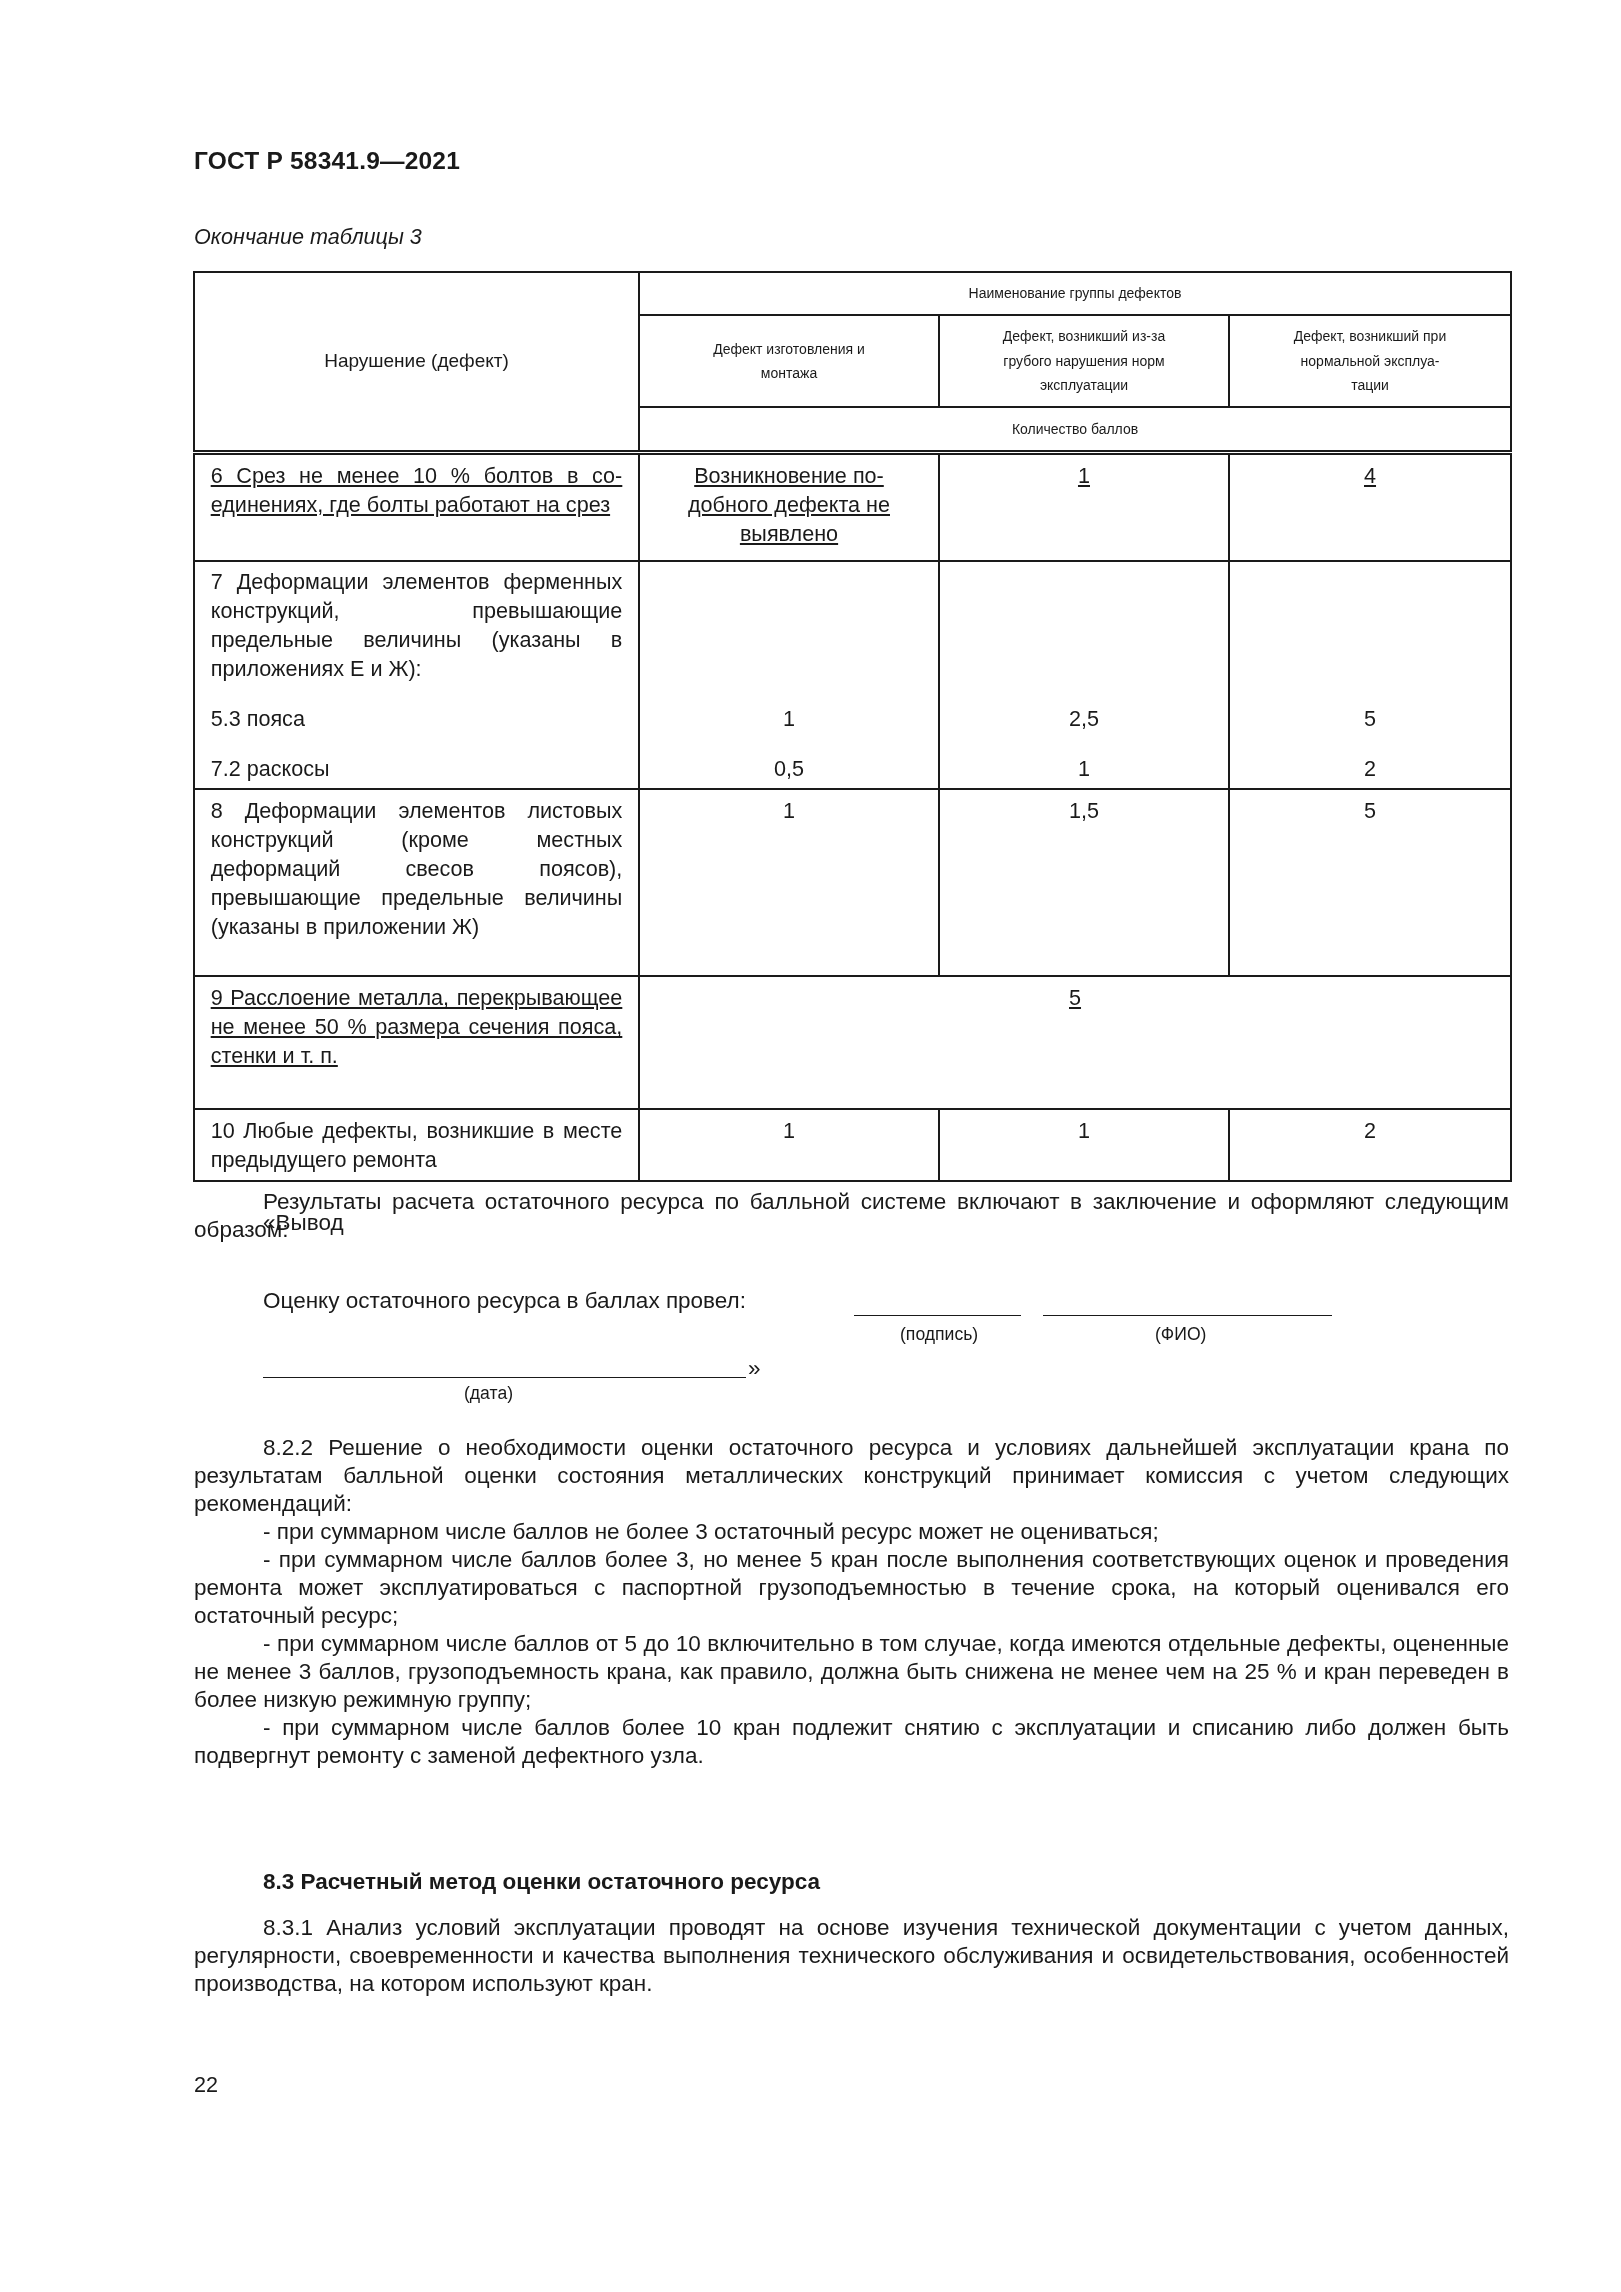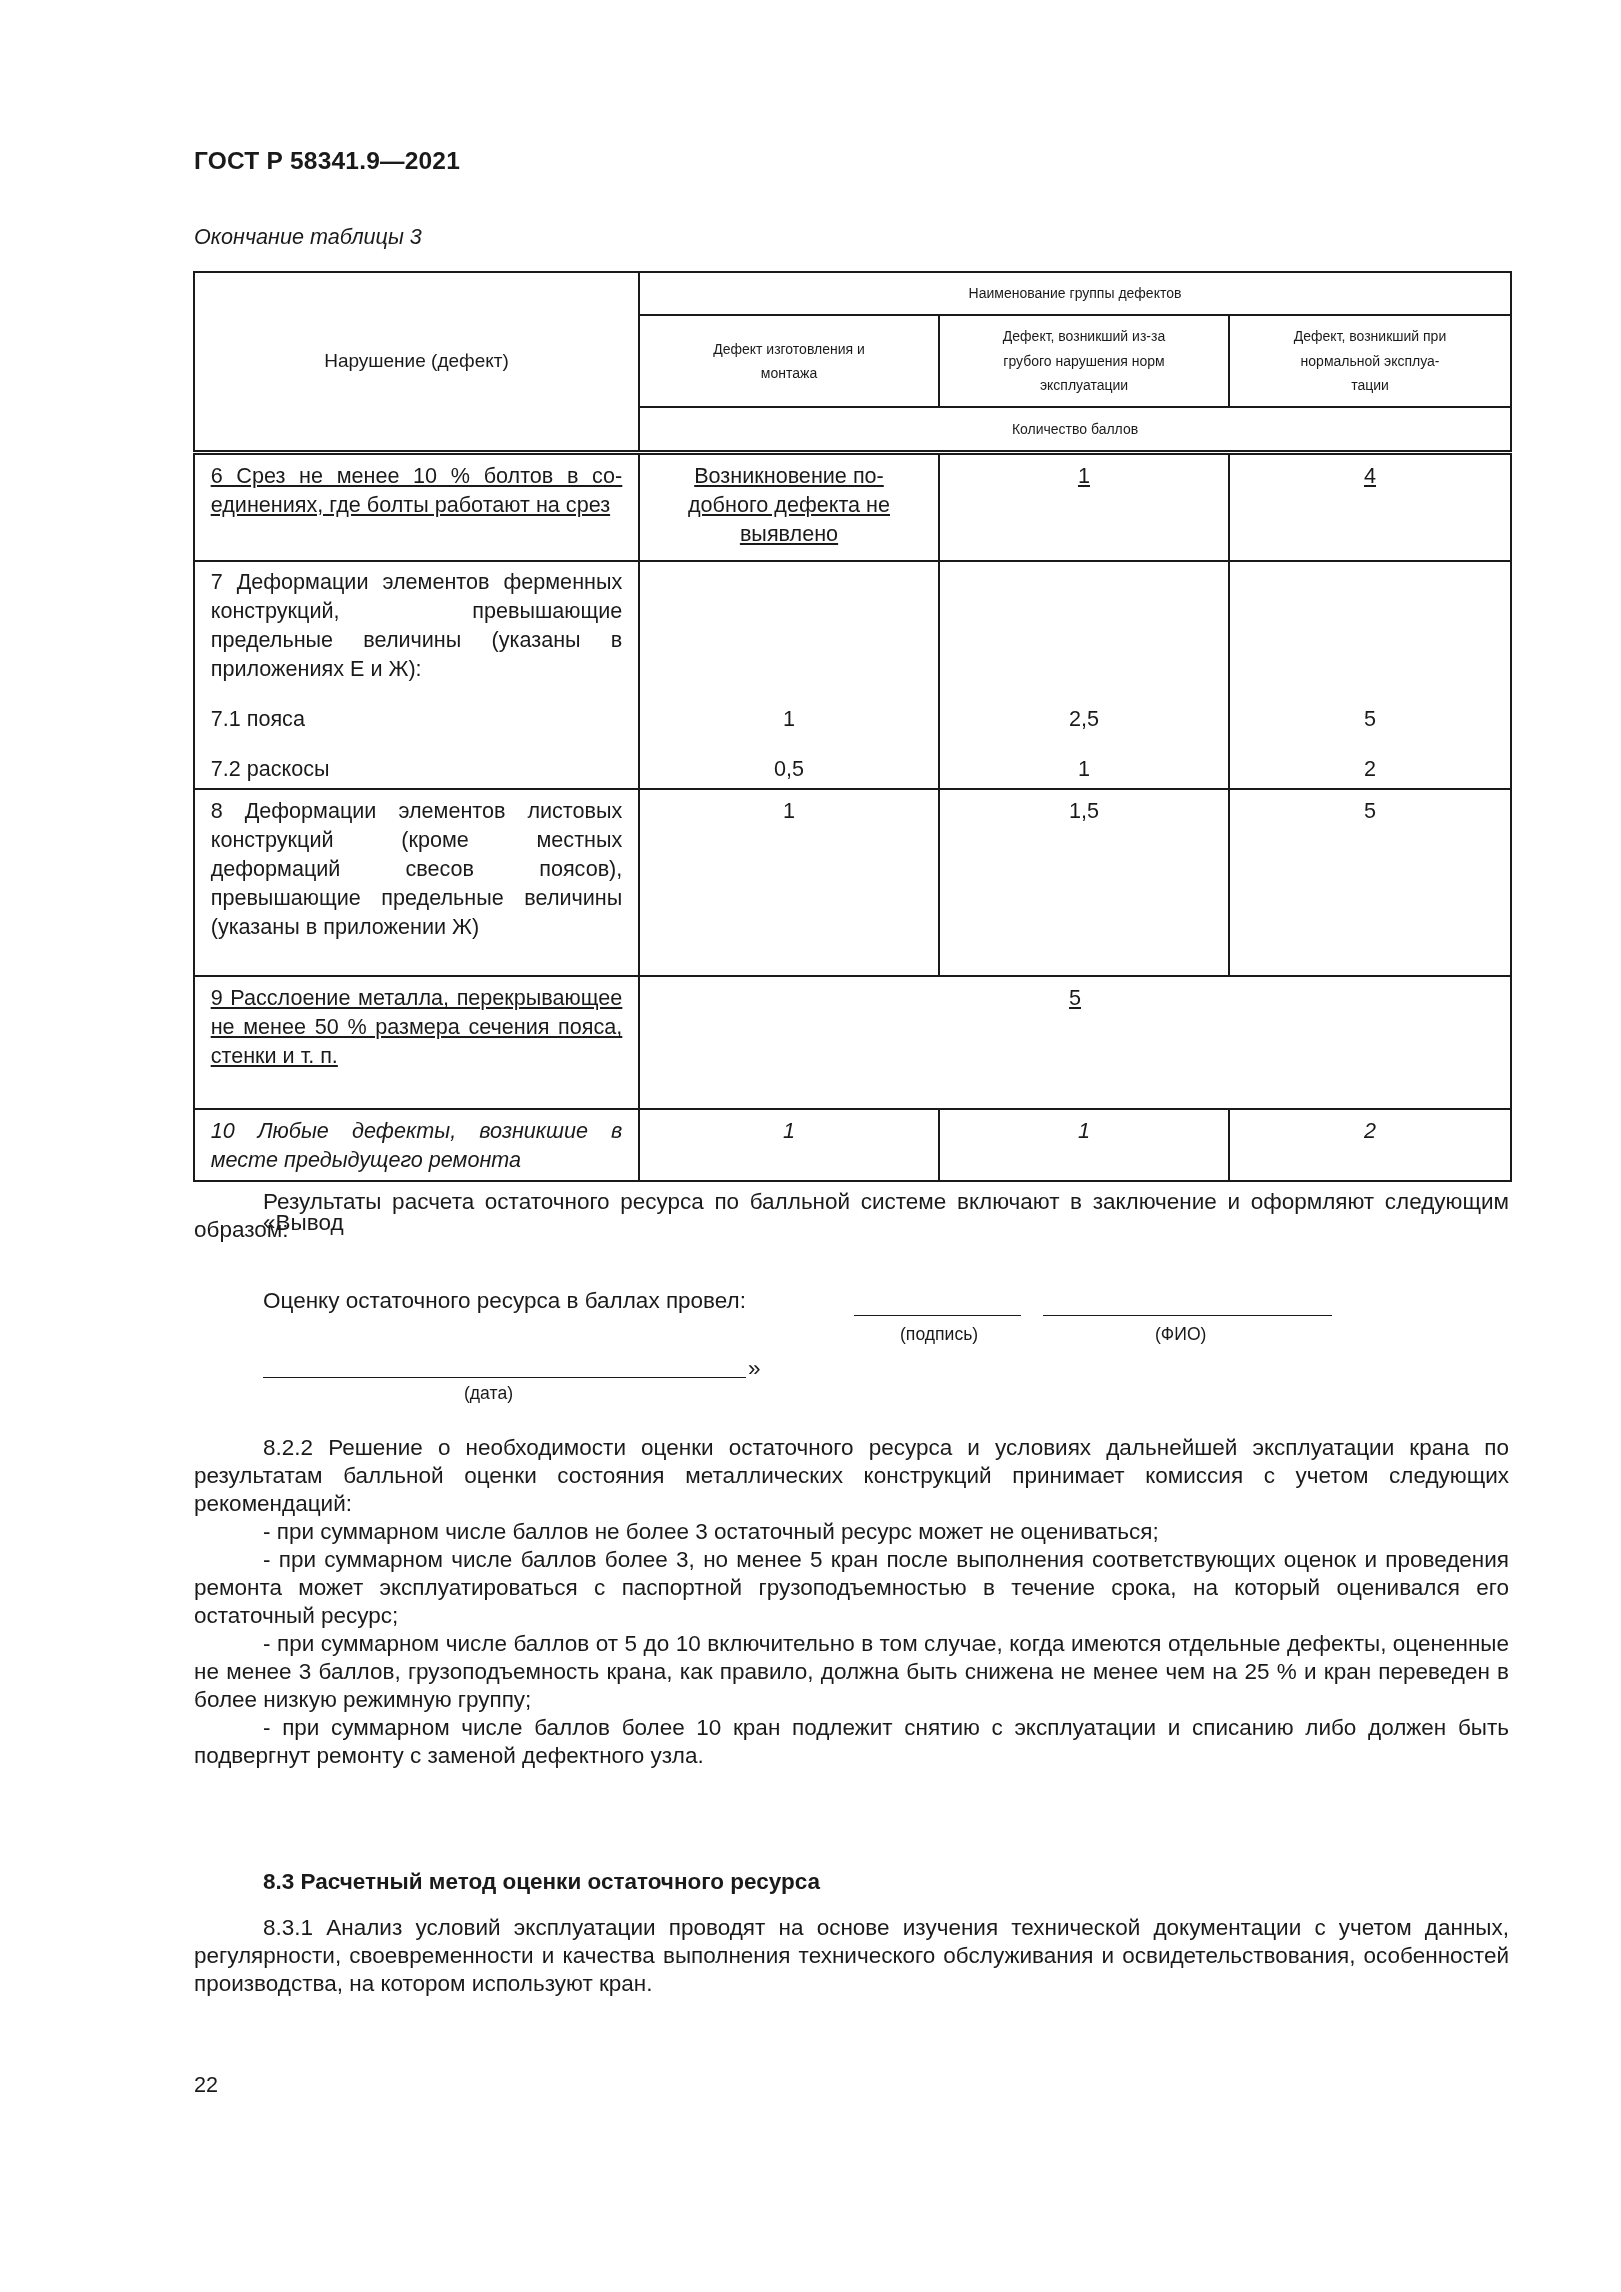"7.1 пояса" span { text: 7.1 -> 5.3 }
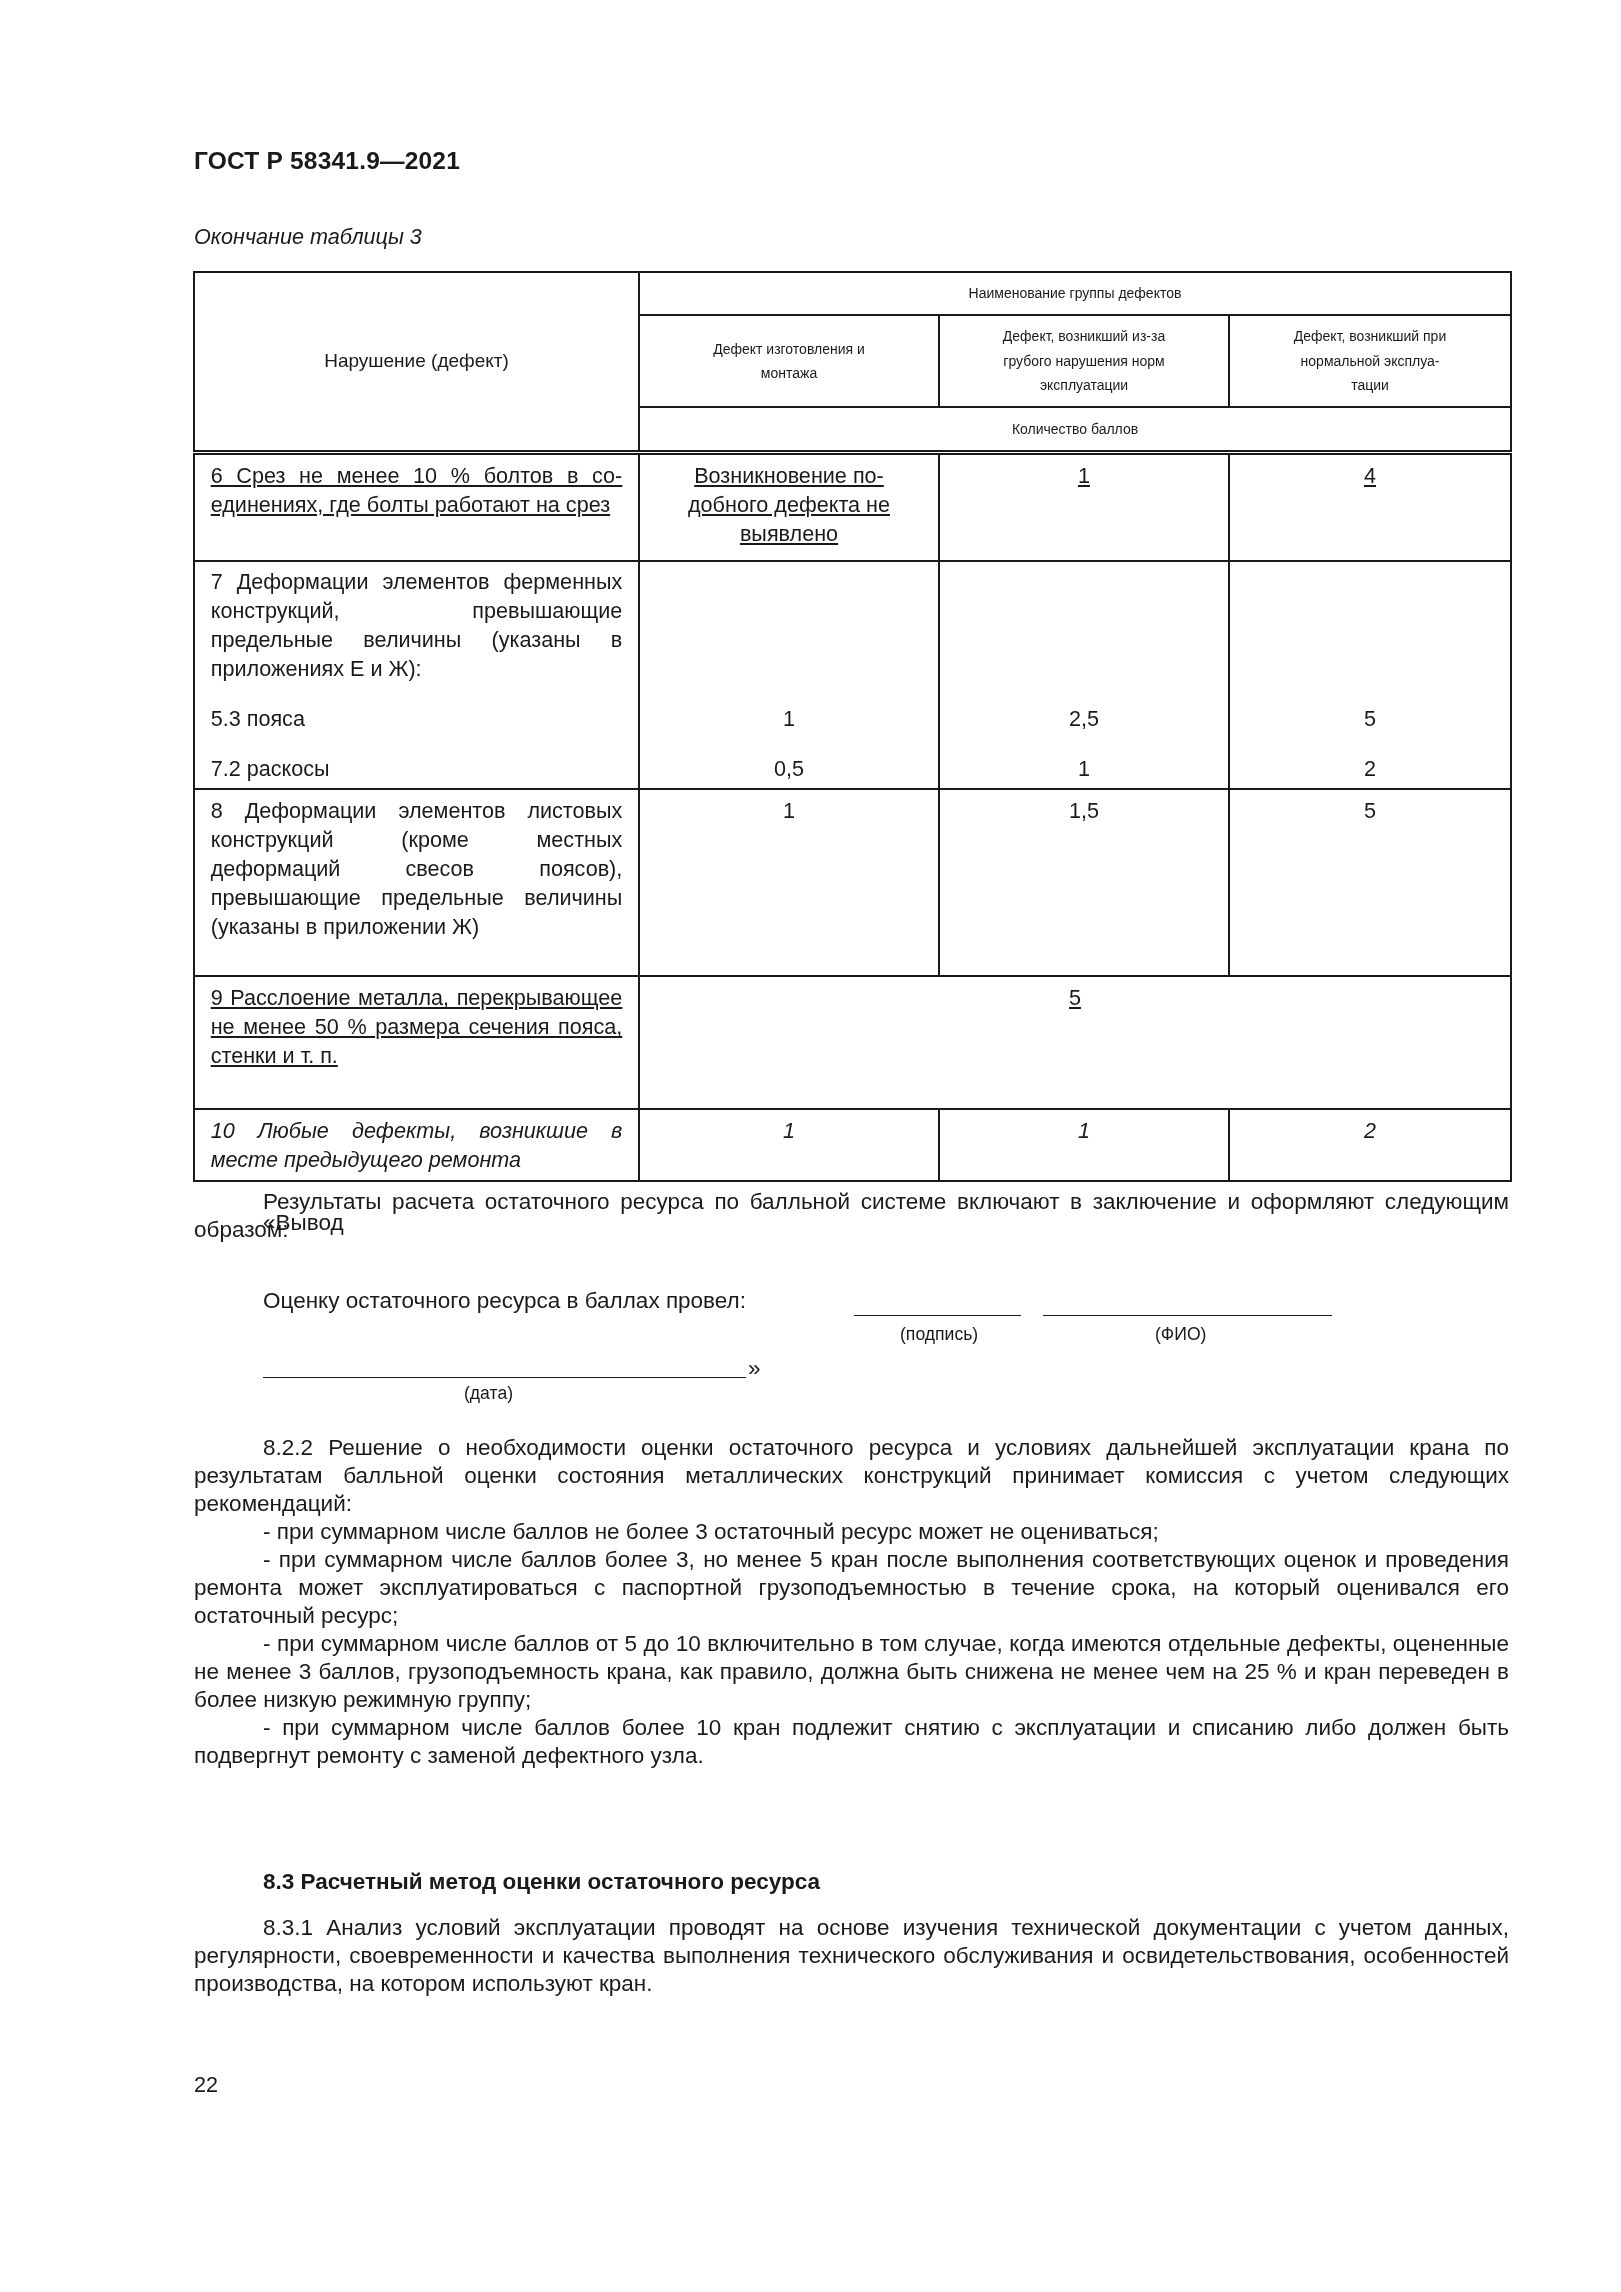"10 Любые дефекты, возникшие в" tr { font-style: italic -> none }
